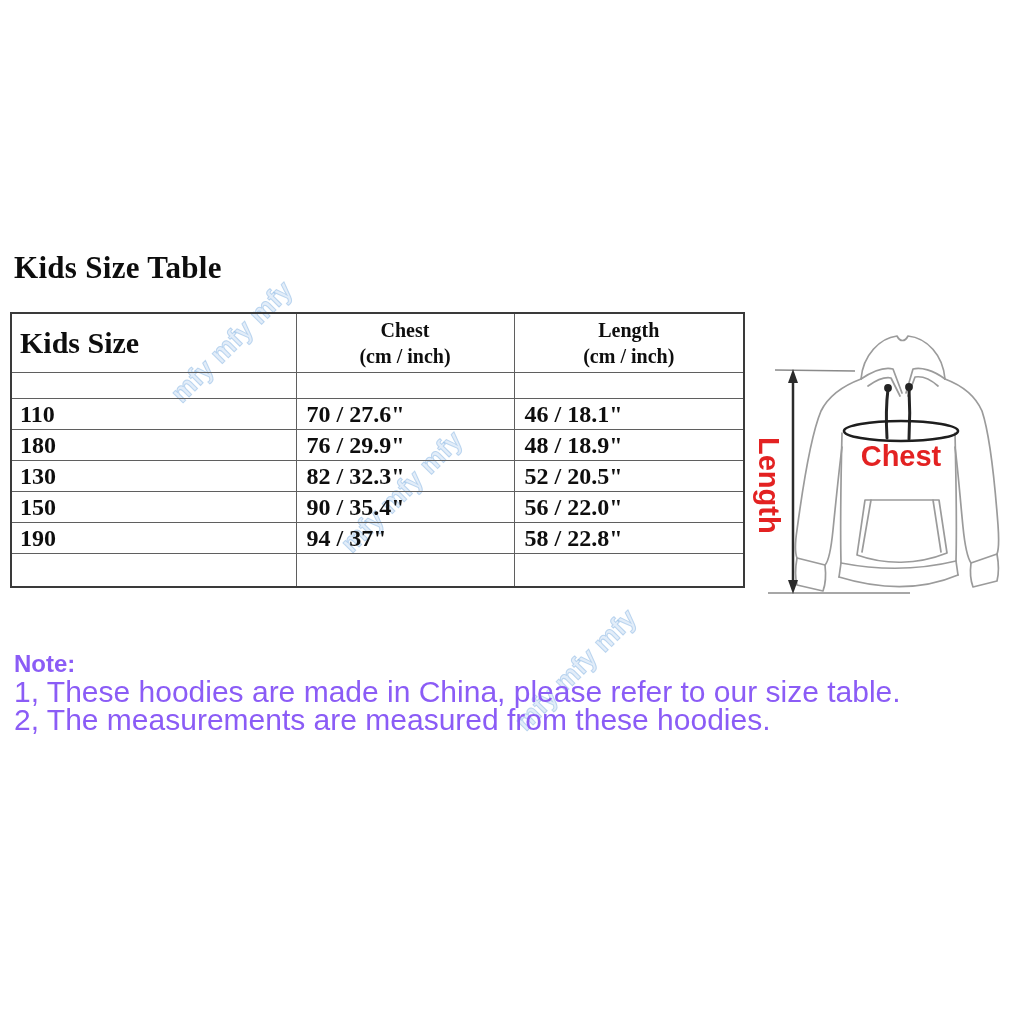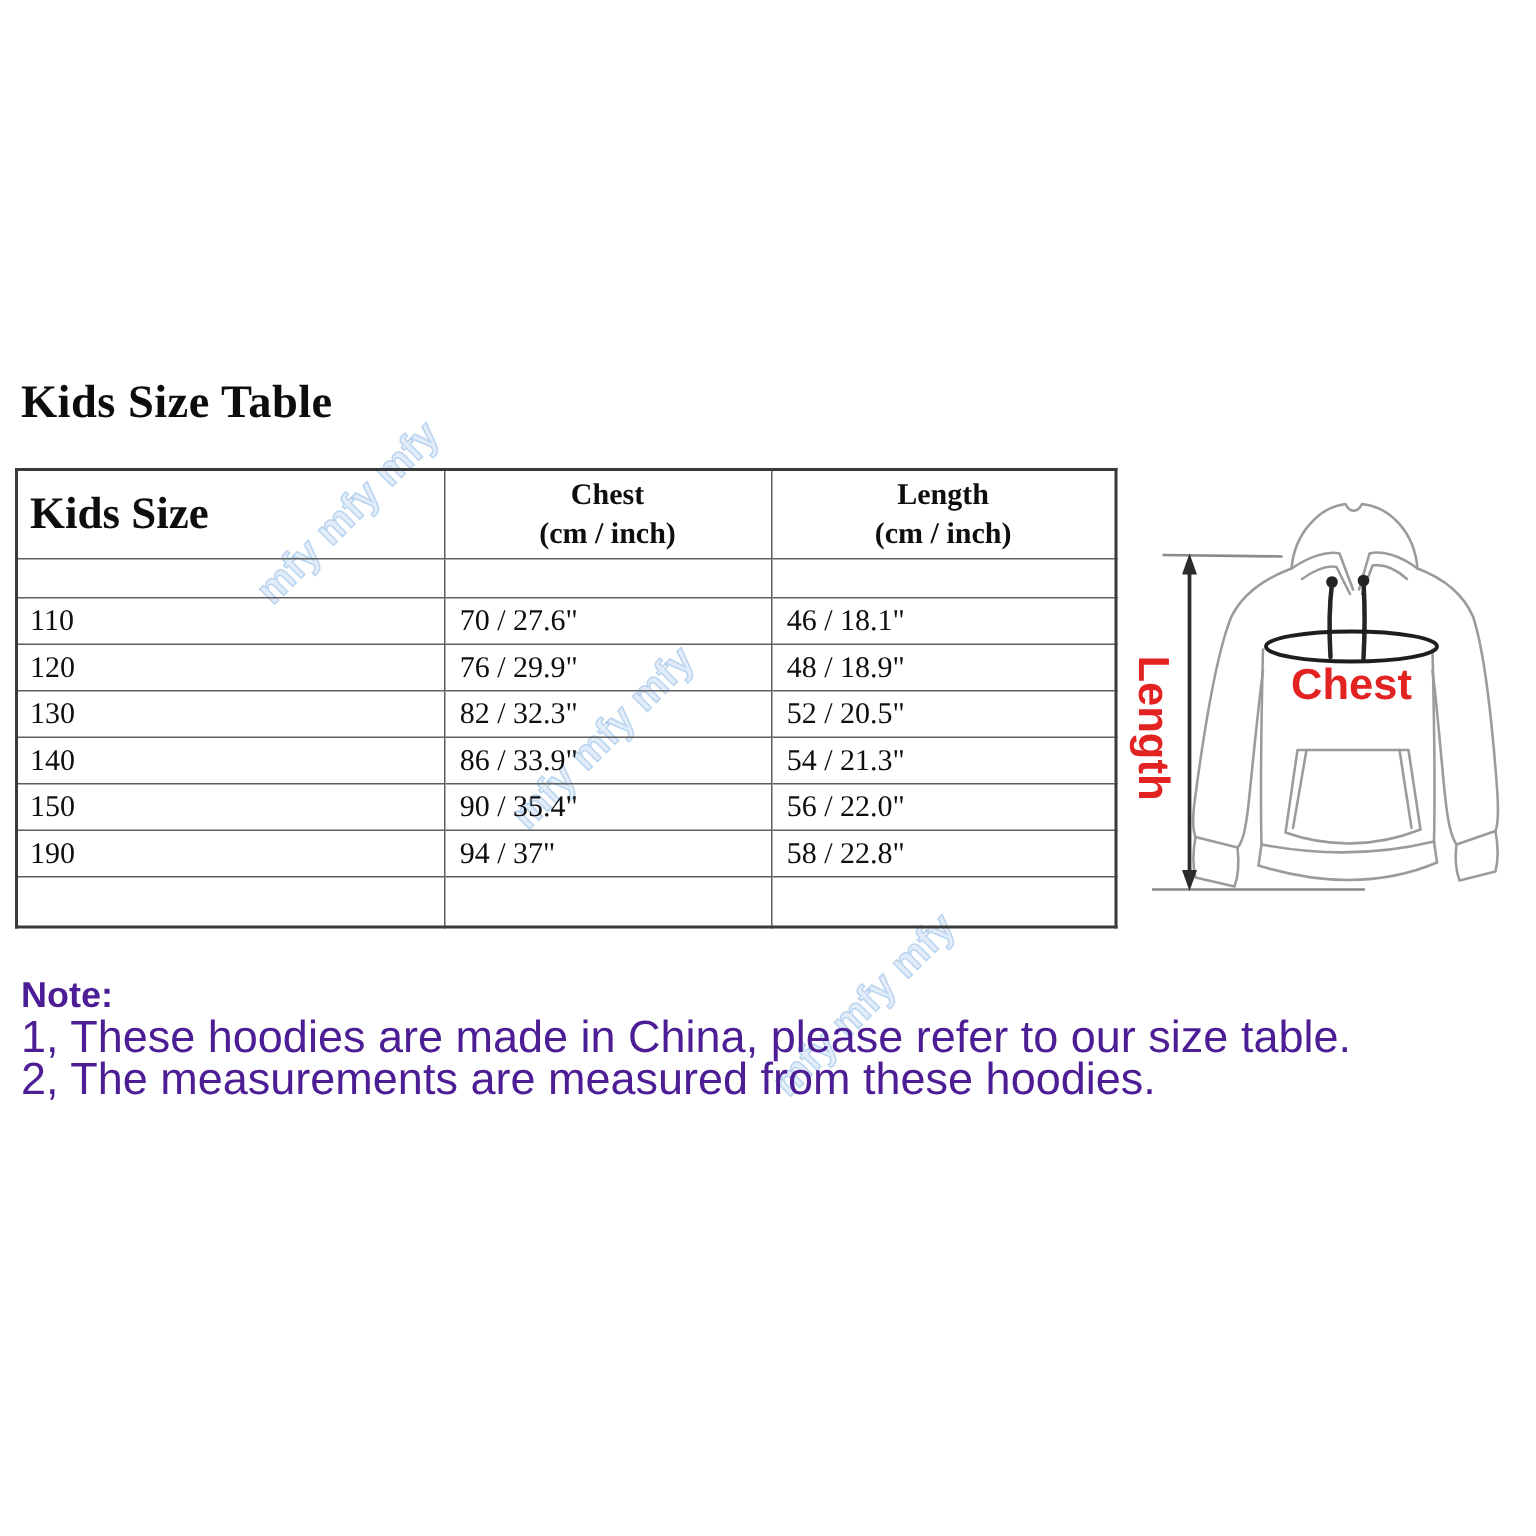"110" .data-row td { font-size: 20px -> 24px; font-weight: normal -> bold }
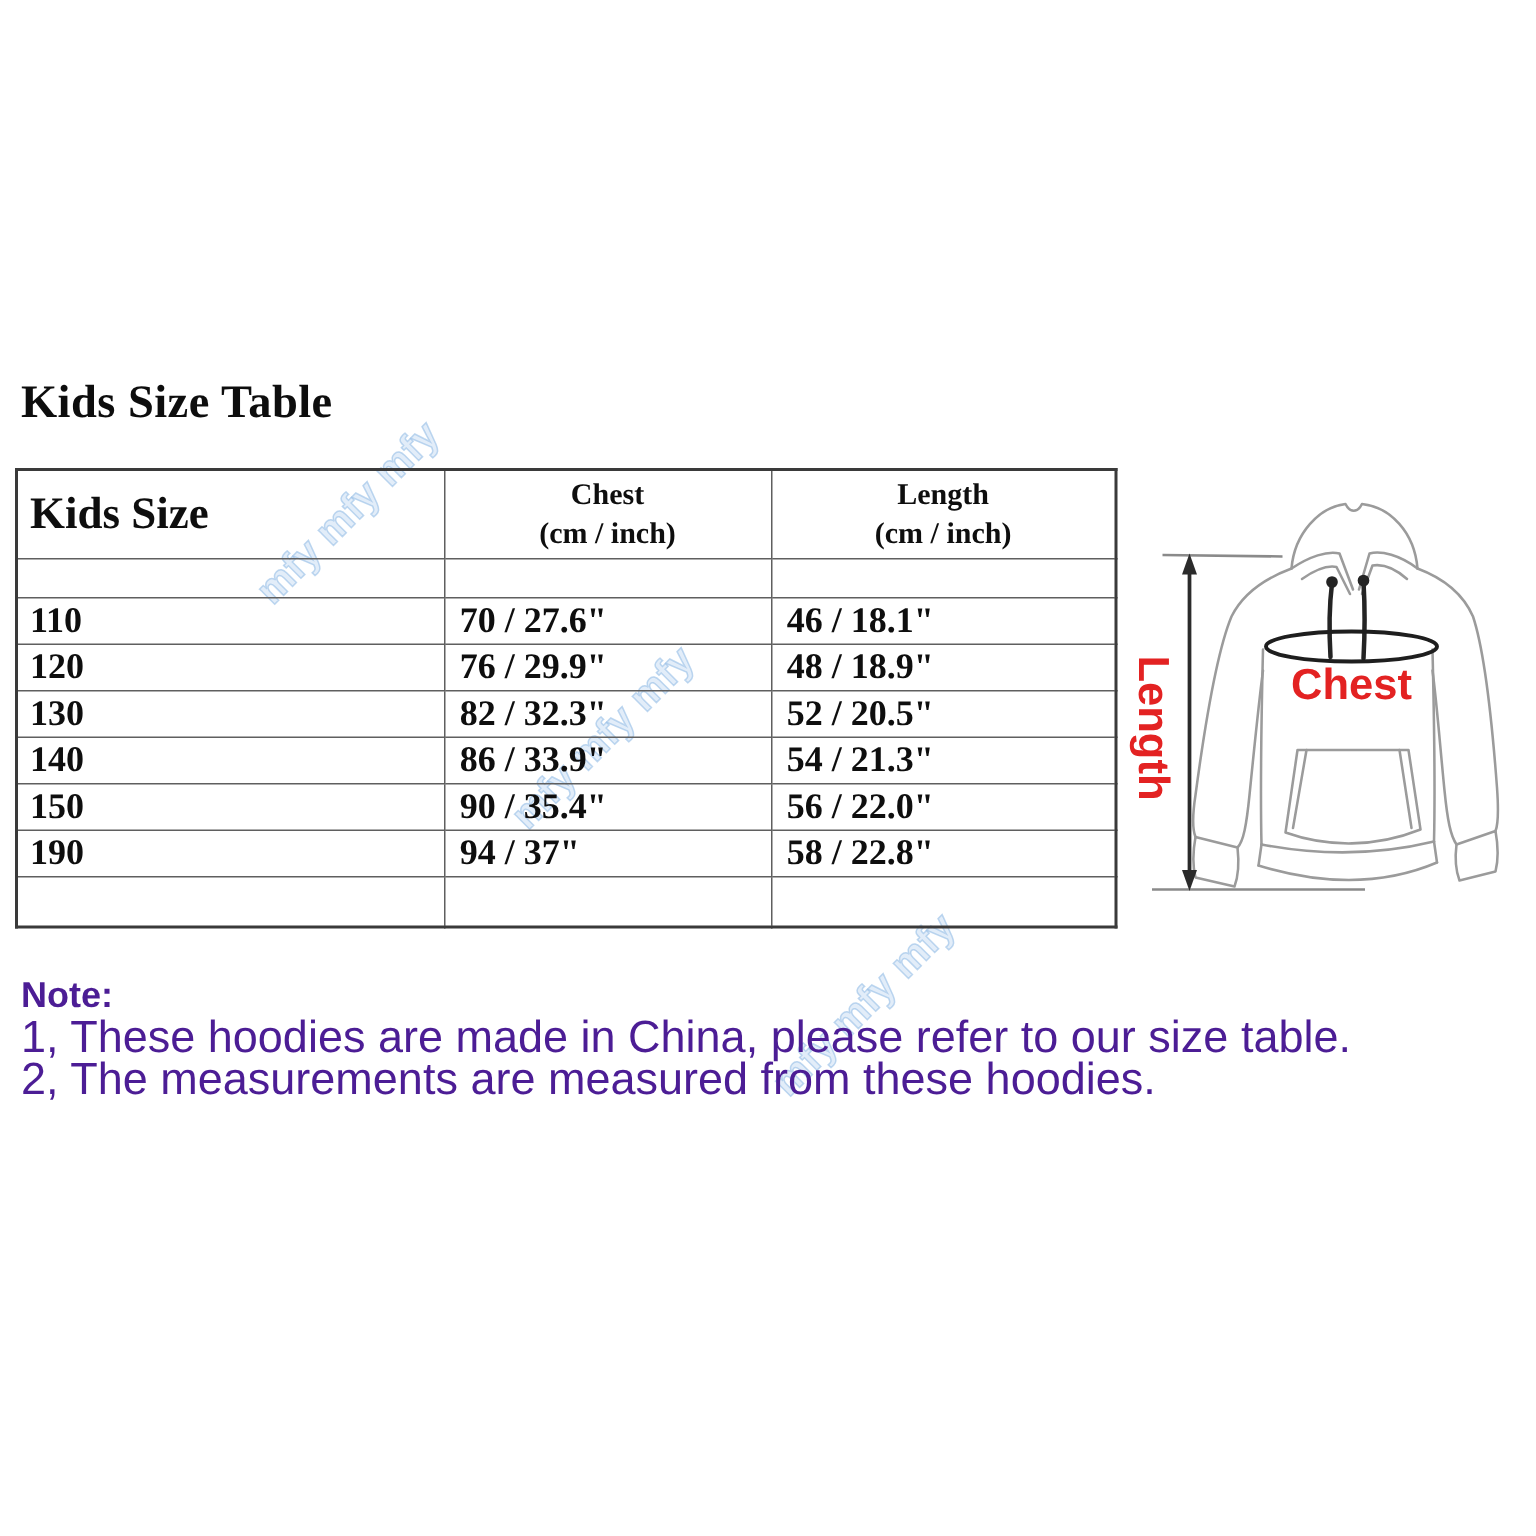"120" td { text: 120 -> 180 }
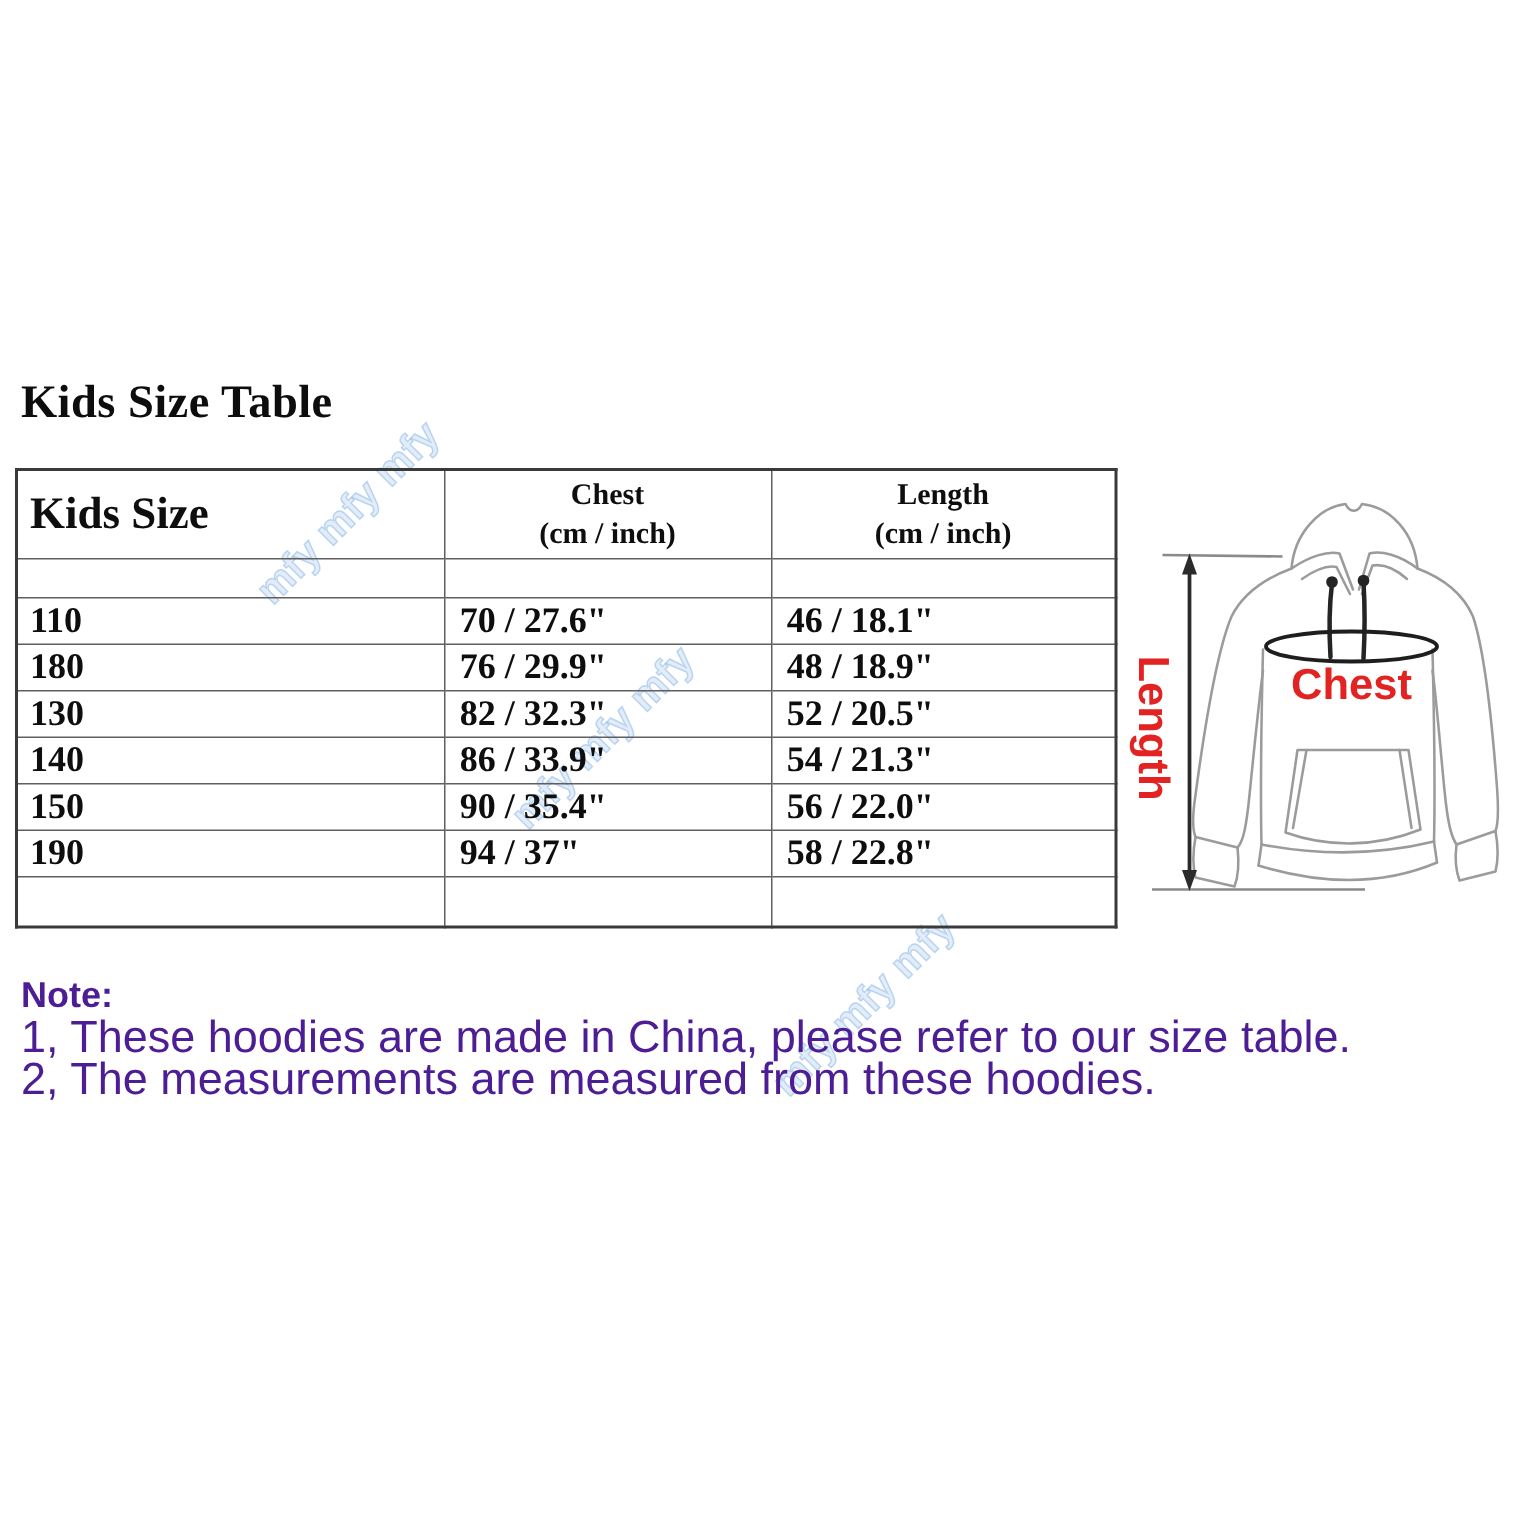"140" tr.data-row { html: <tr> <td>140</td> <td>86 / 33.9"</td> <td>54 / 21.3"</td> </tr> -> none }
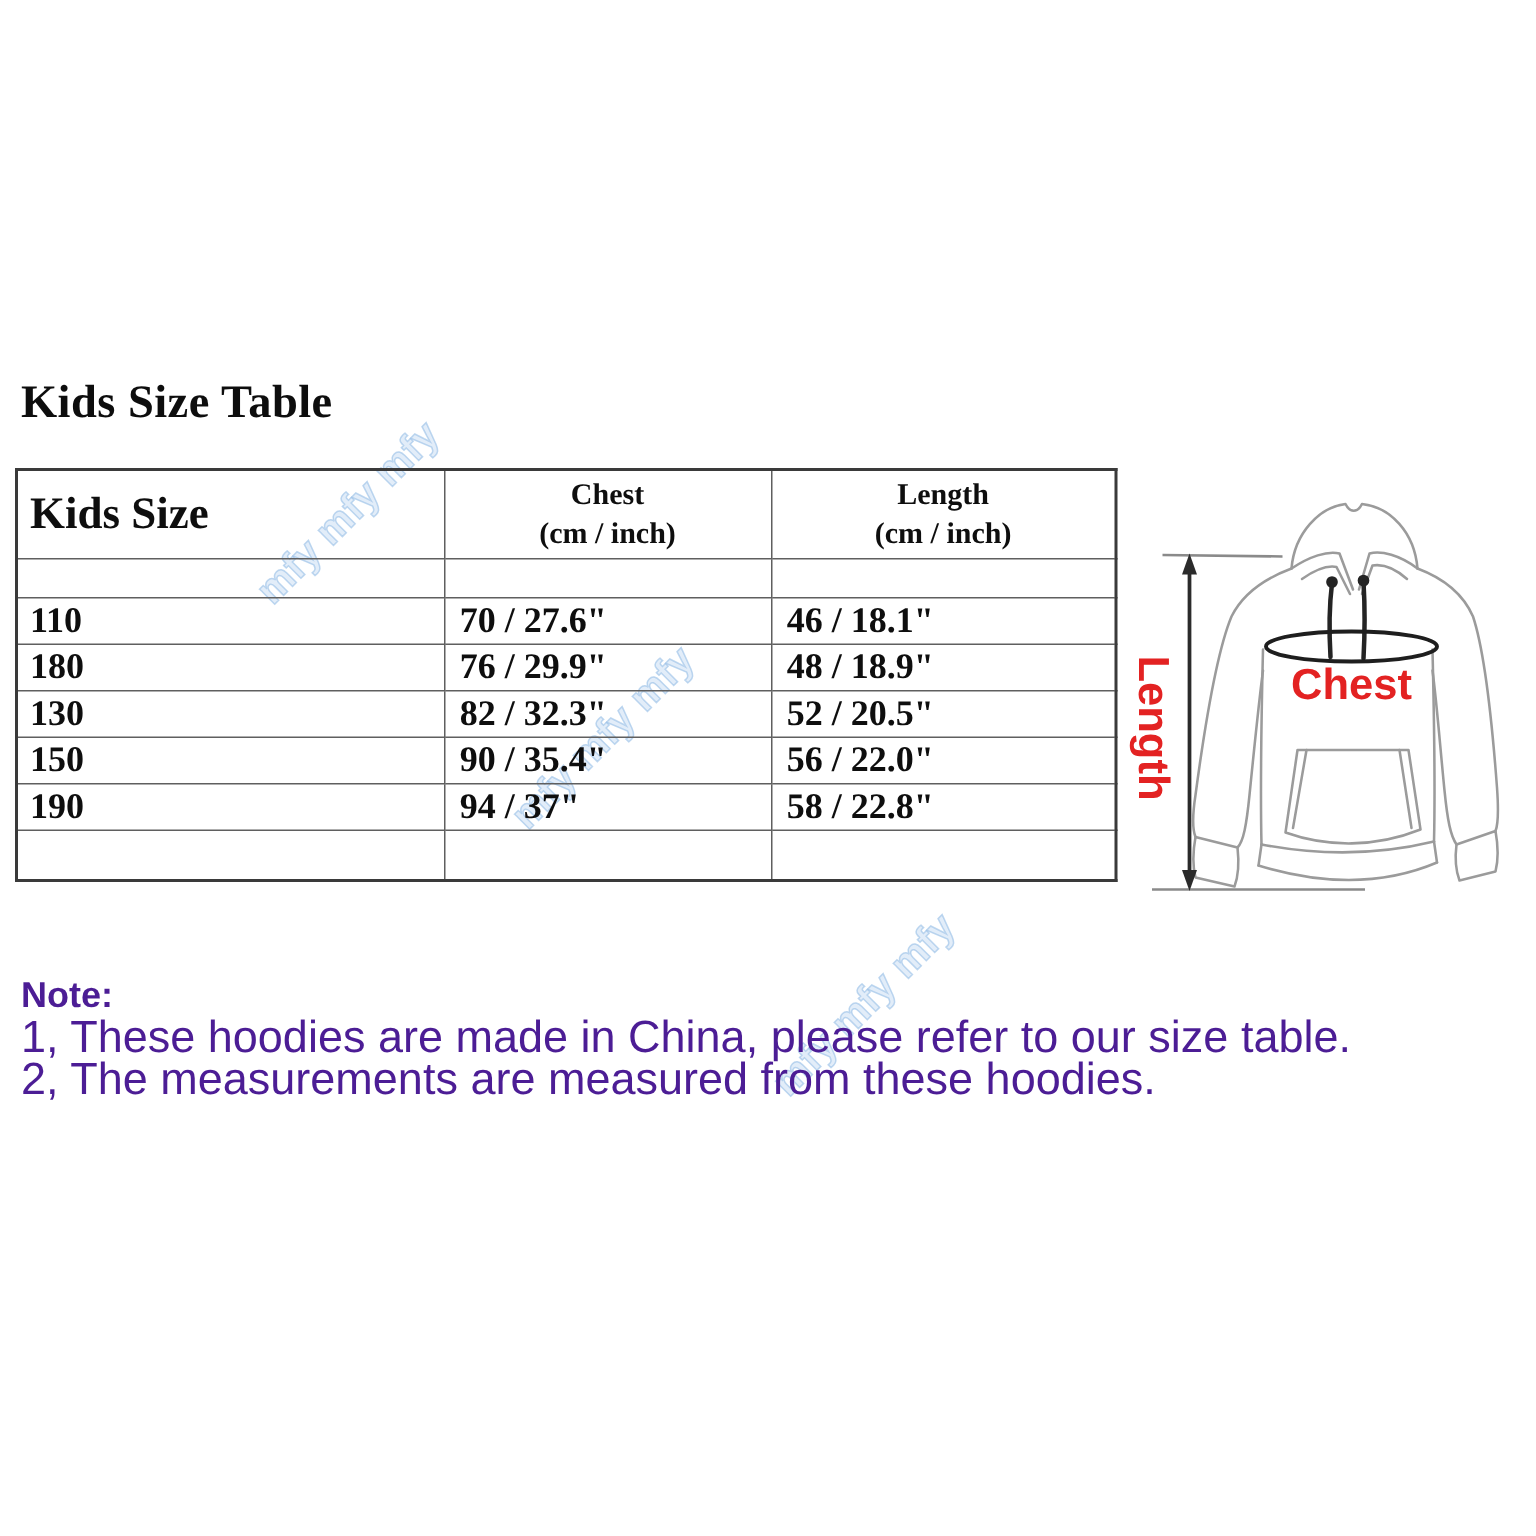"Note:" div.note { color: #4c1d95 -> #8b5cf6 }
